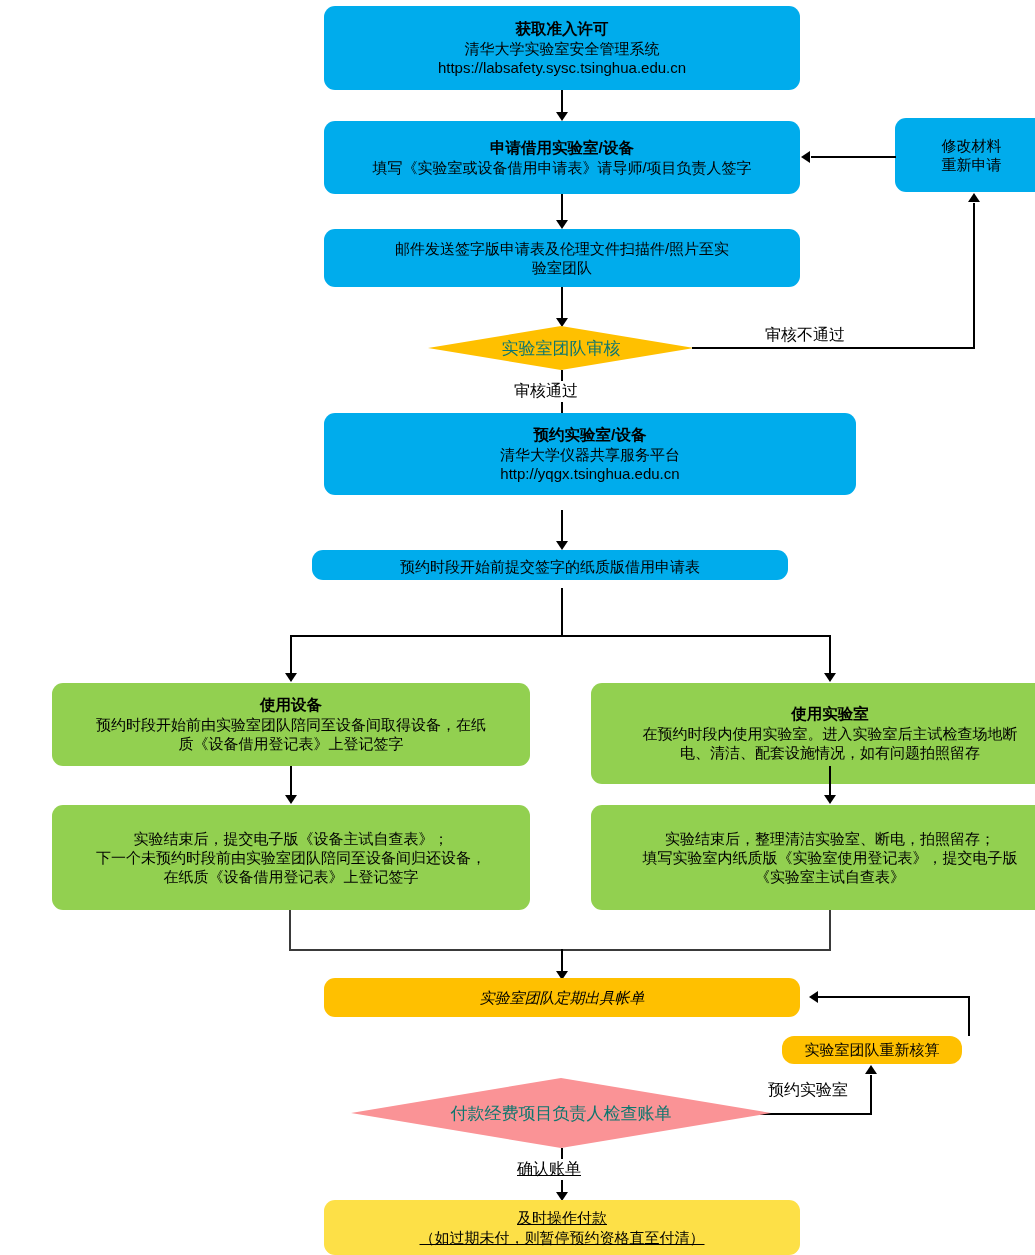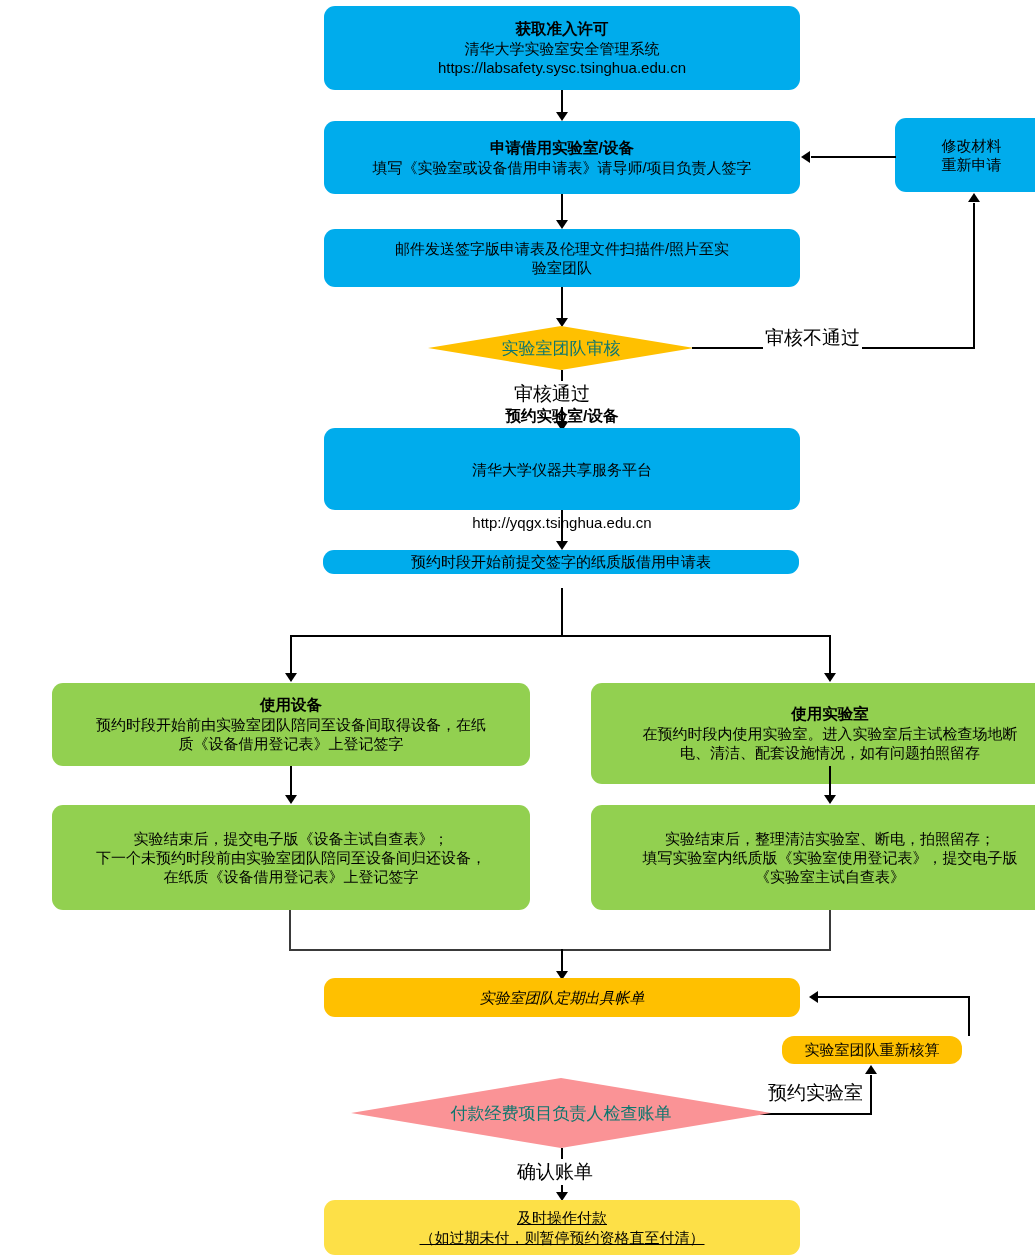"审核不通过" .edge-label { font-size: 19px -> 16px }
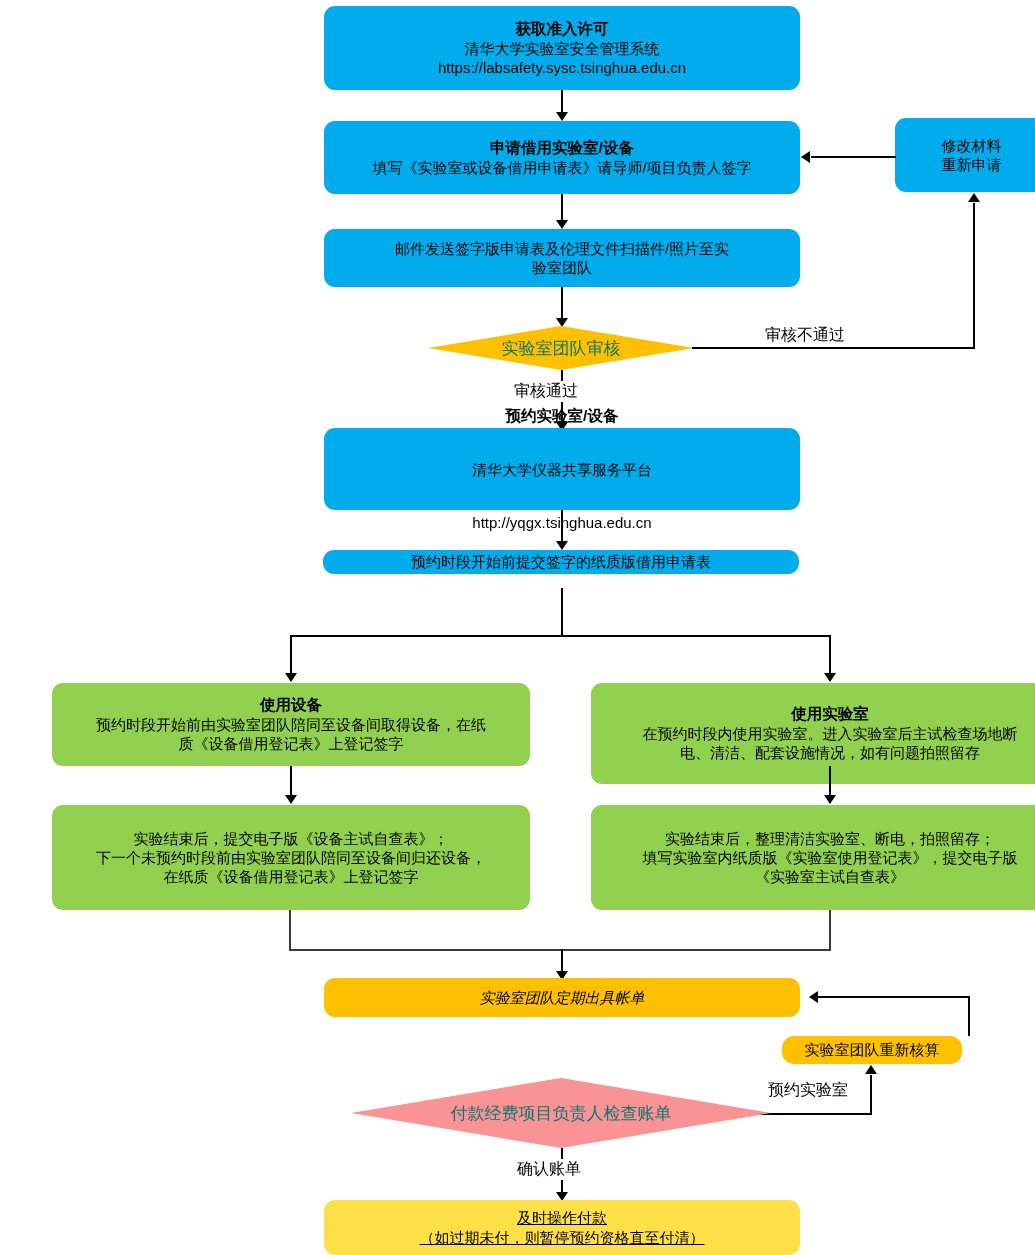"预约实验室/设备" div.node { gap: 34px -> none; top: 428px -> 413px; width: 476px -> 532px }
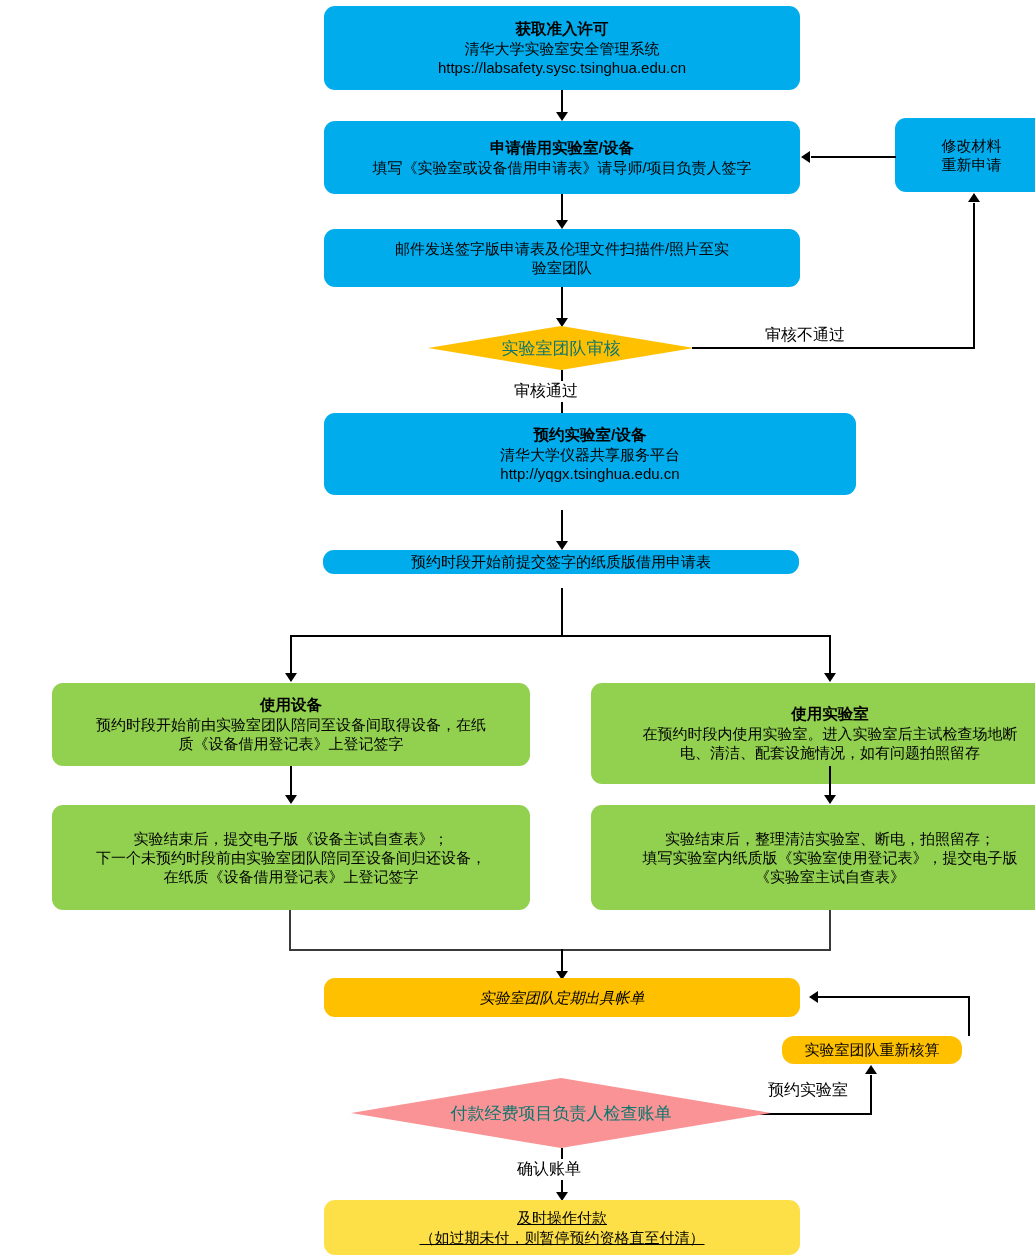"预约时段开始前提交签字的纸质版借用申请表" div.node { height: 24px -> 30px; justify-content: none -> flex-end; left: 279px -> 268px }
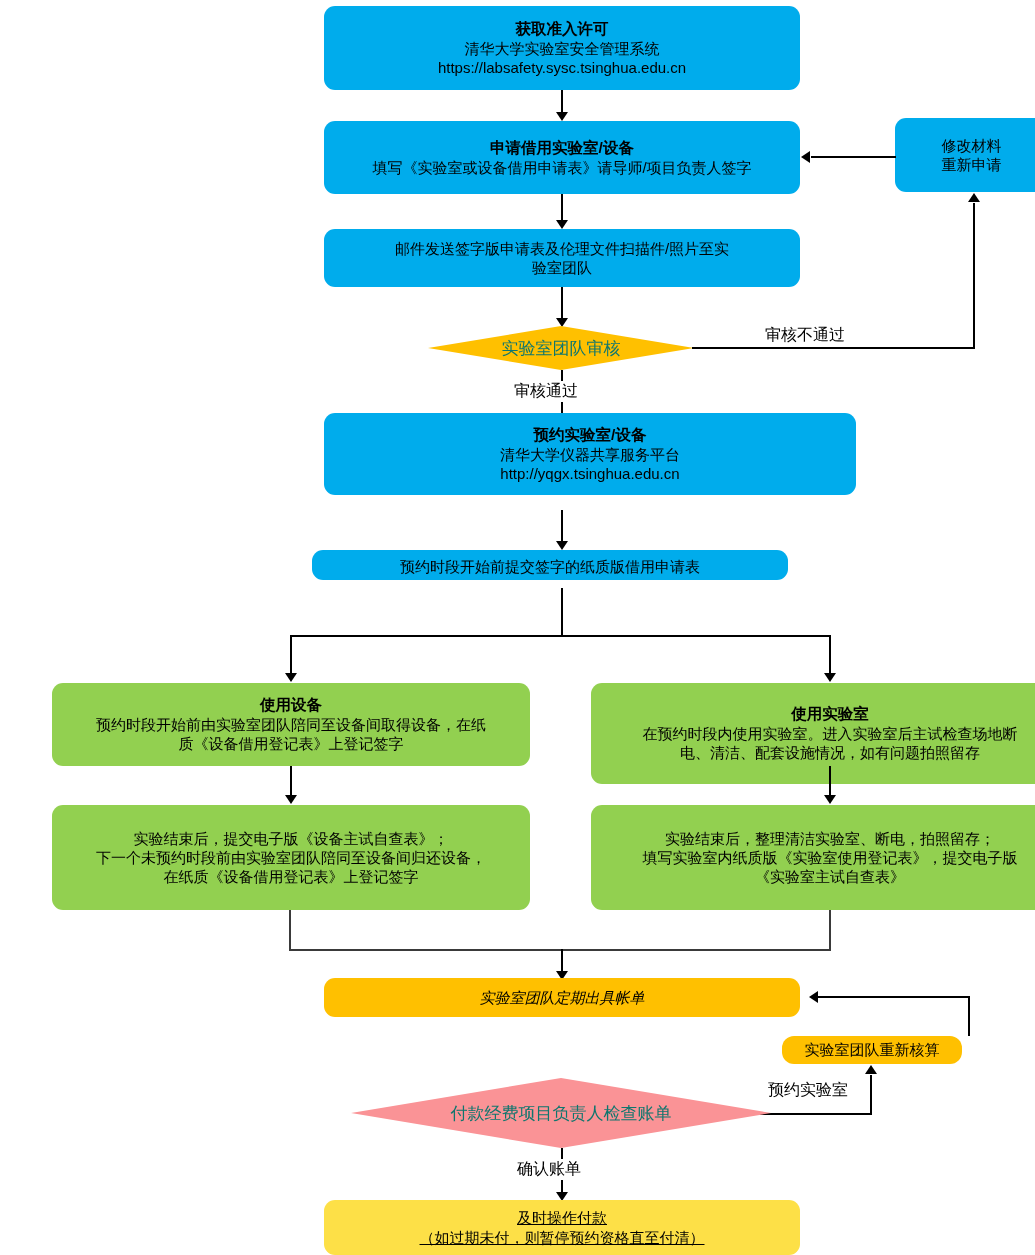"确认账单" div.edge-label { text-decoration: none -> underline }
